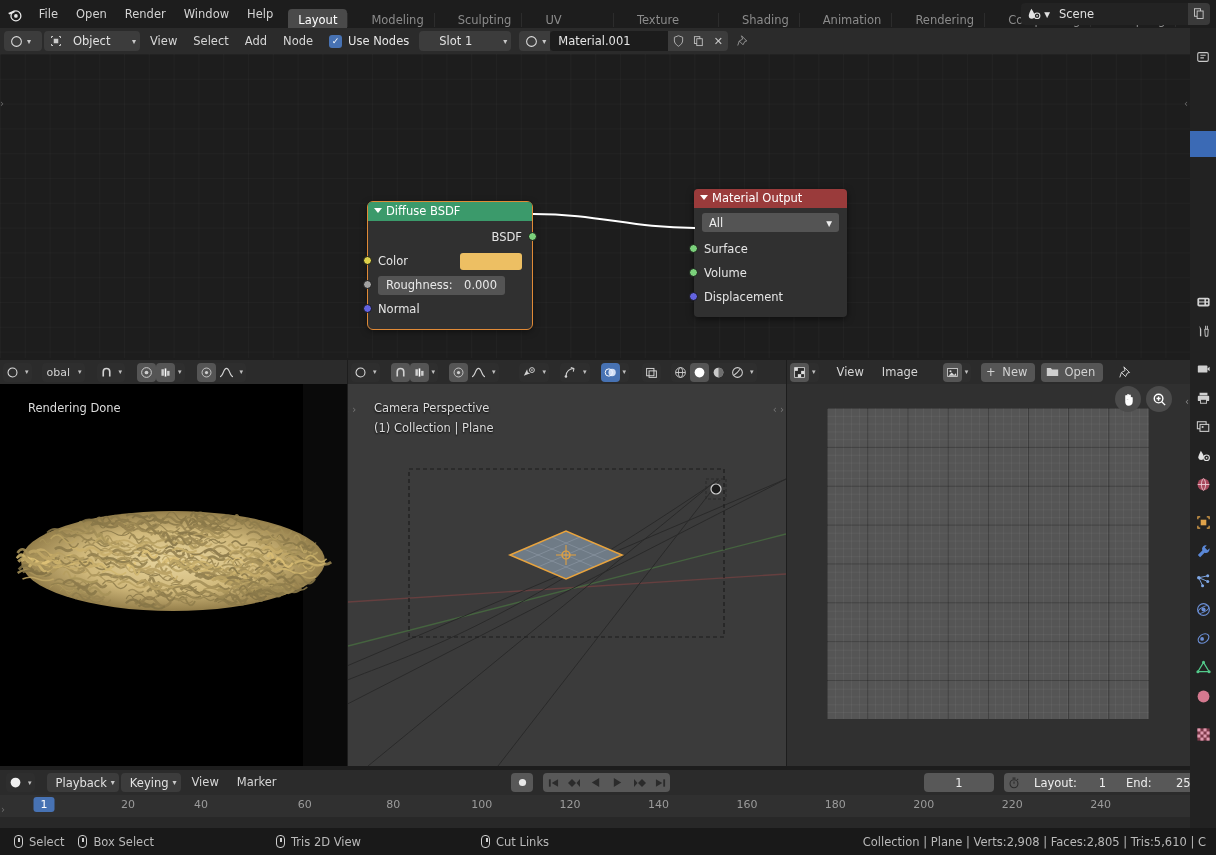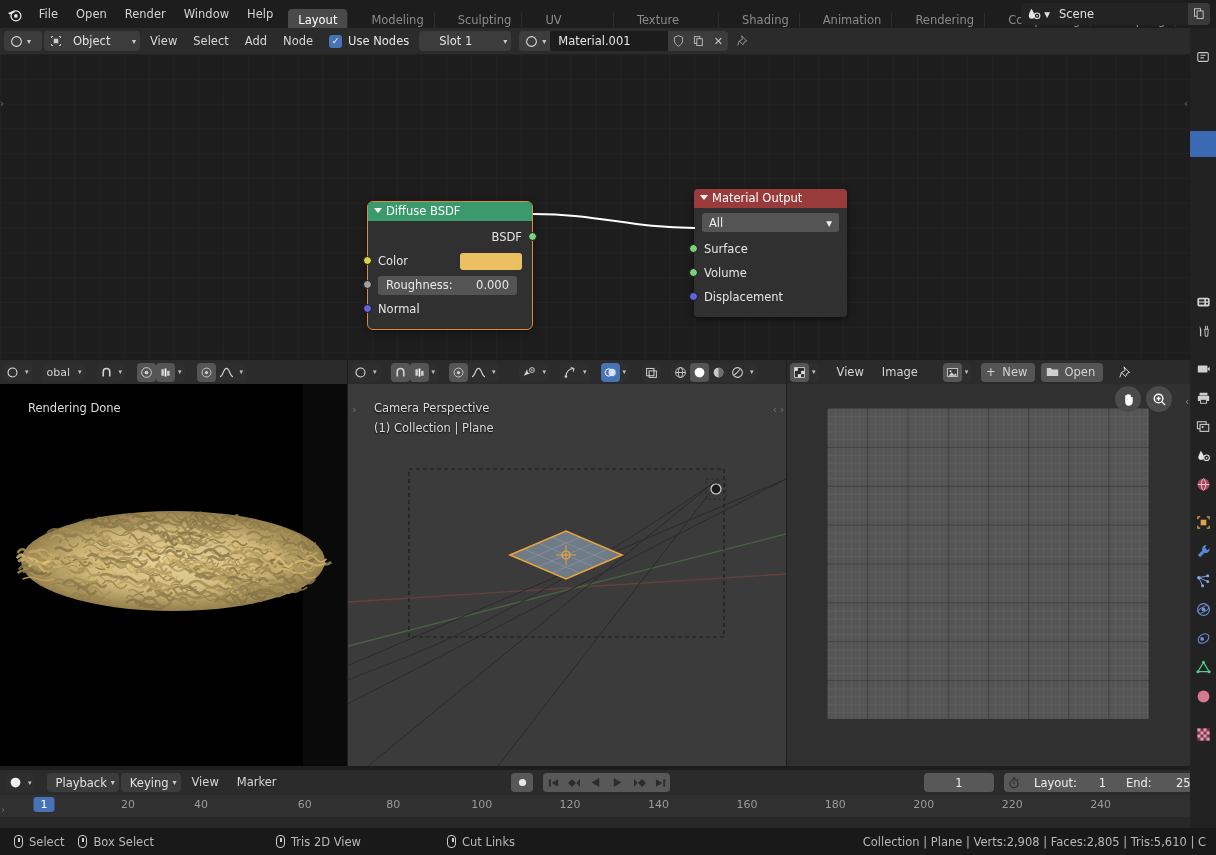"Roughness:" .valfield { width: 139px -> 127px }
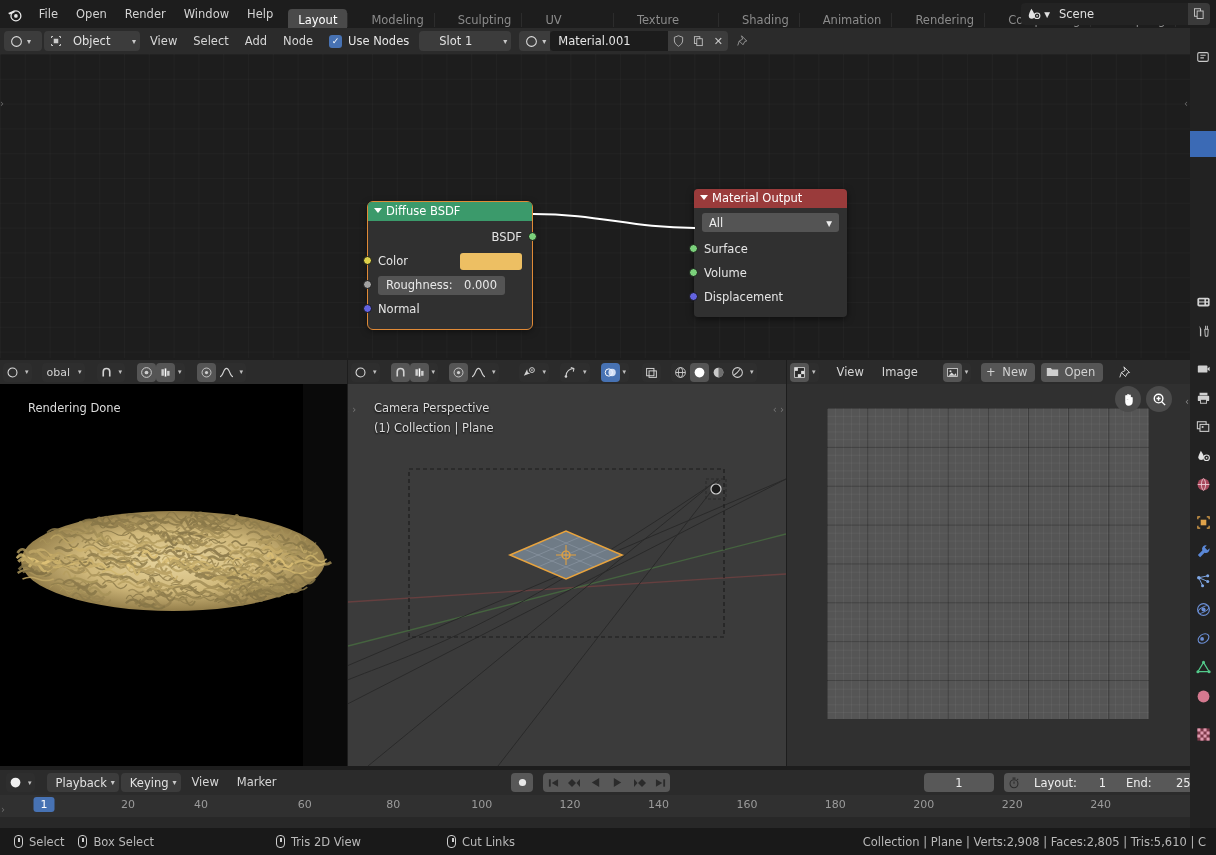"Cut Links" div.skey { margin-left: 86px -> 120px }
